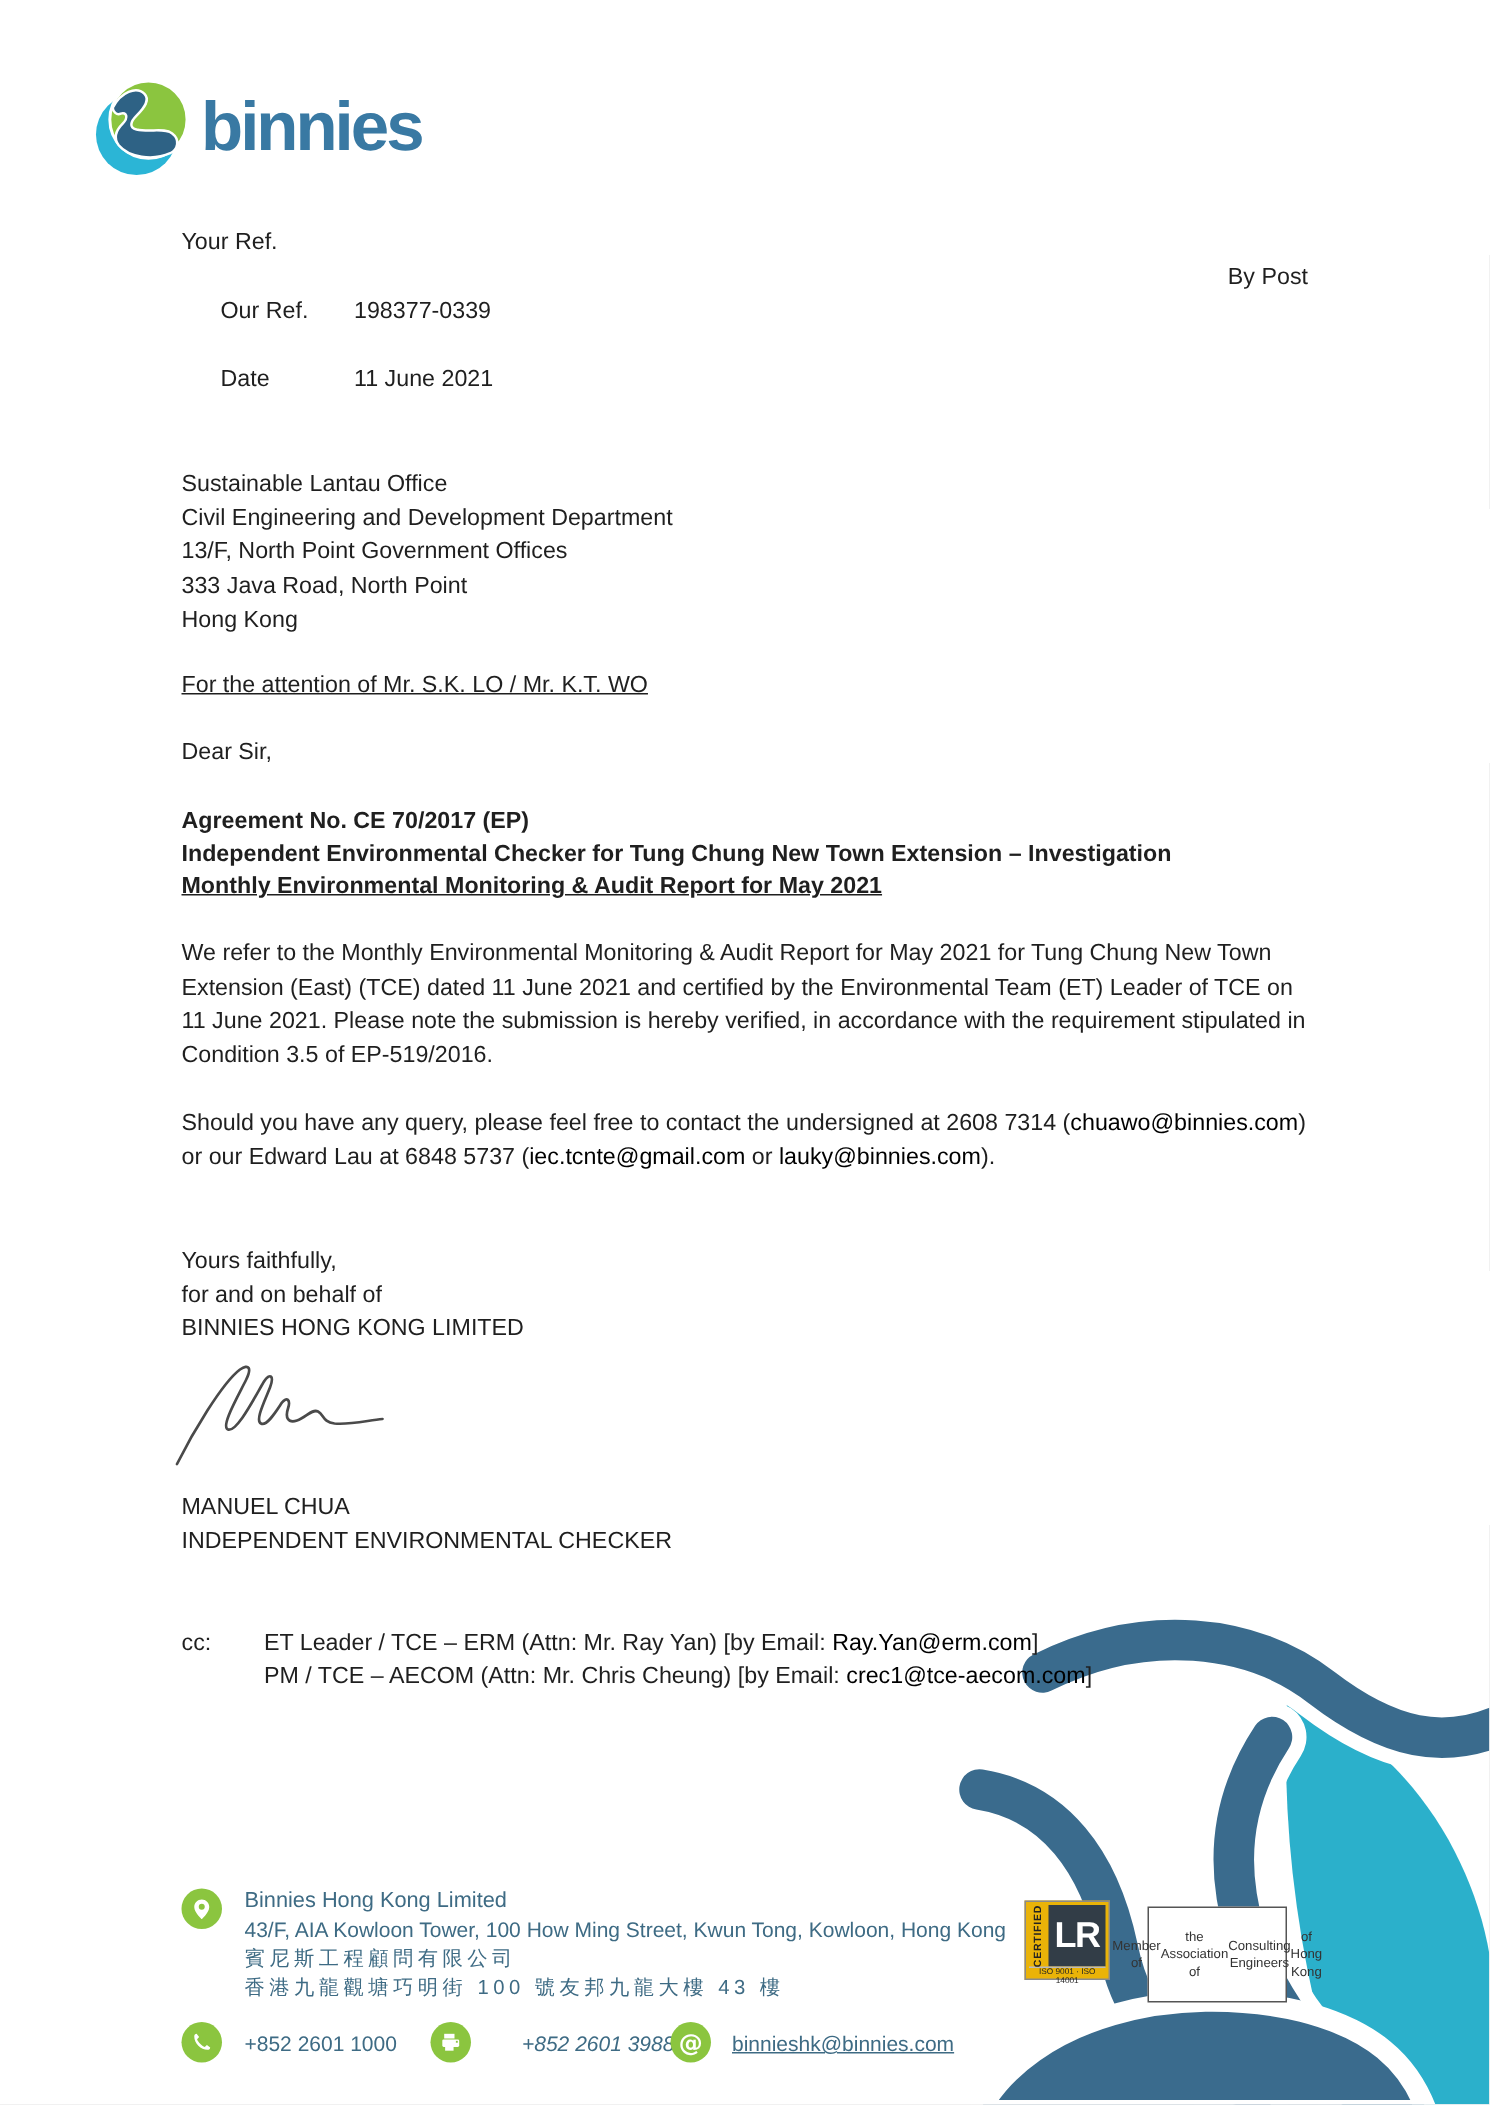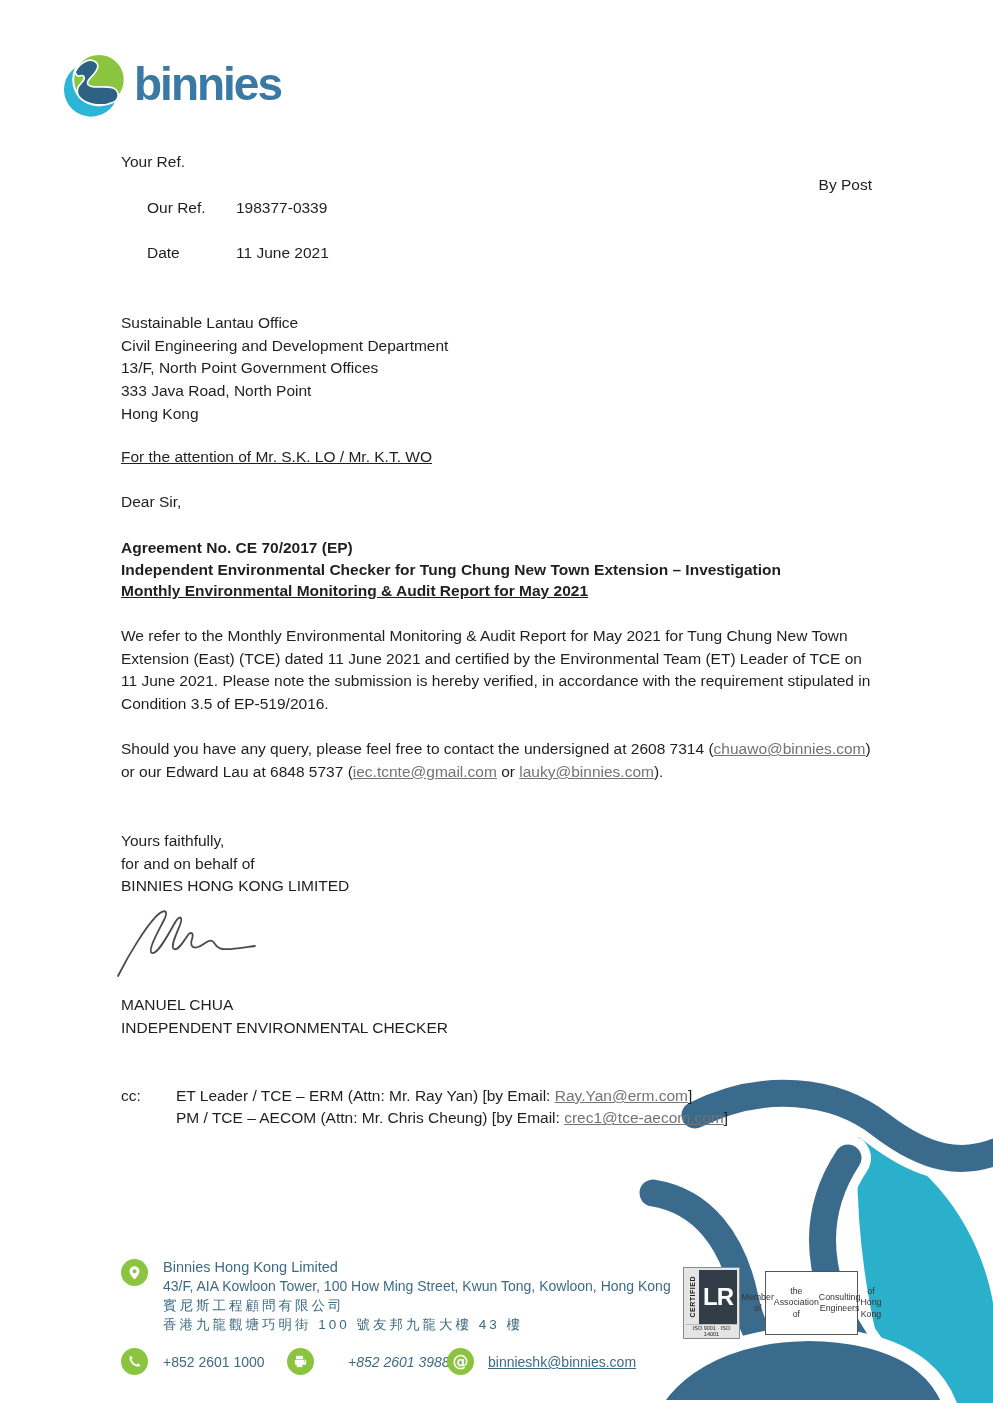"chuawo@binnies.com" .link { color: #737373 -> #000000; text-decoration: underline -> none }
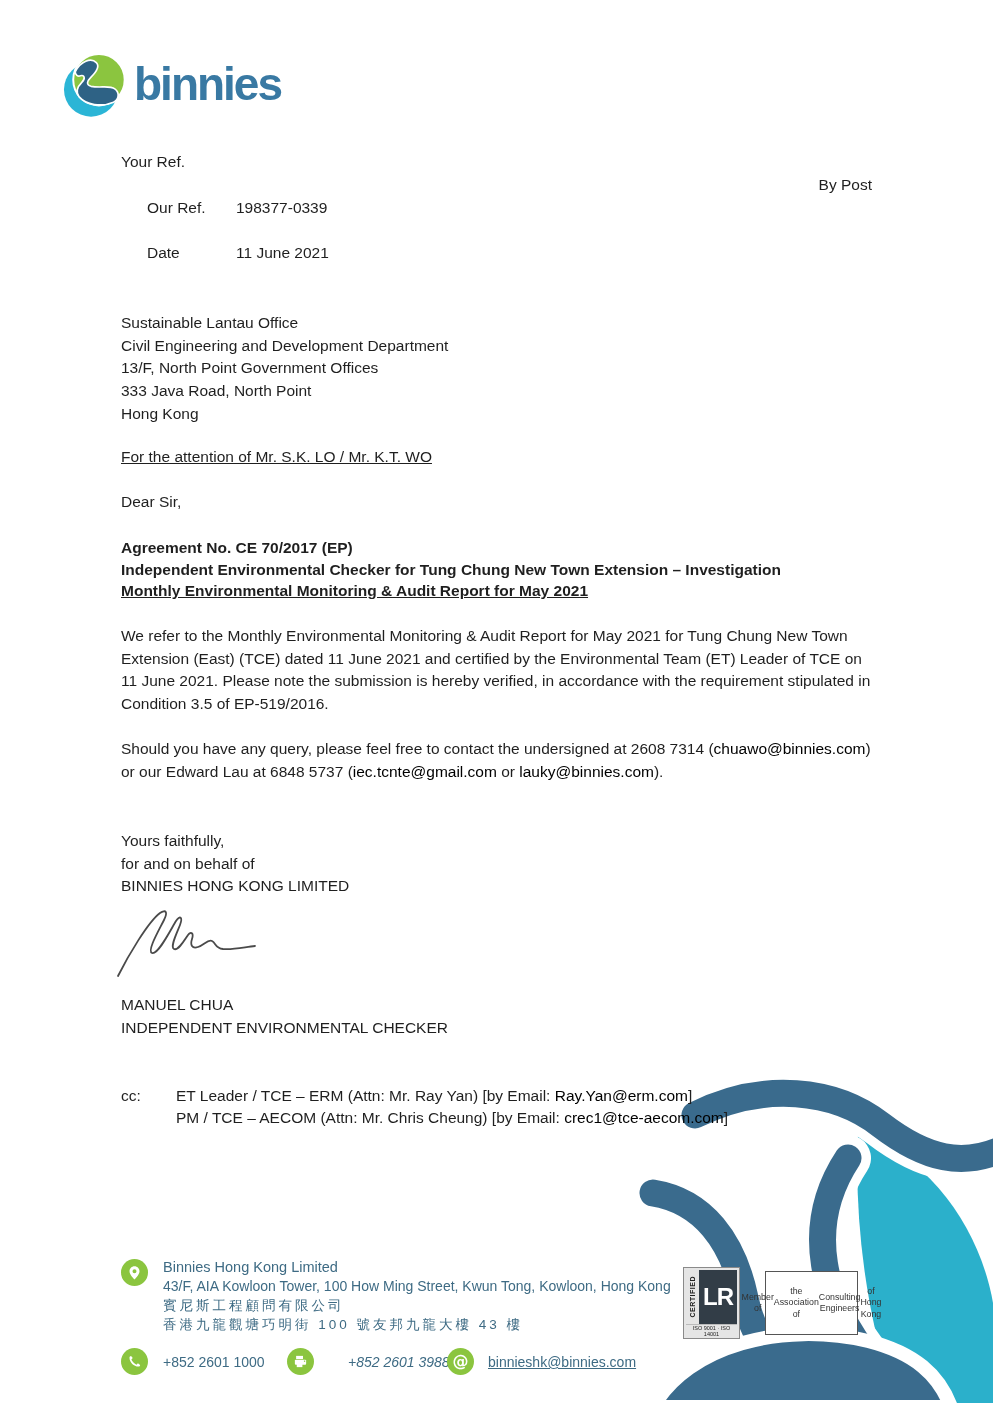"LR" .lr-box { background: #e5e5e5 -> #eab308; height: 72px -> 53px }
